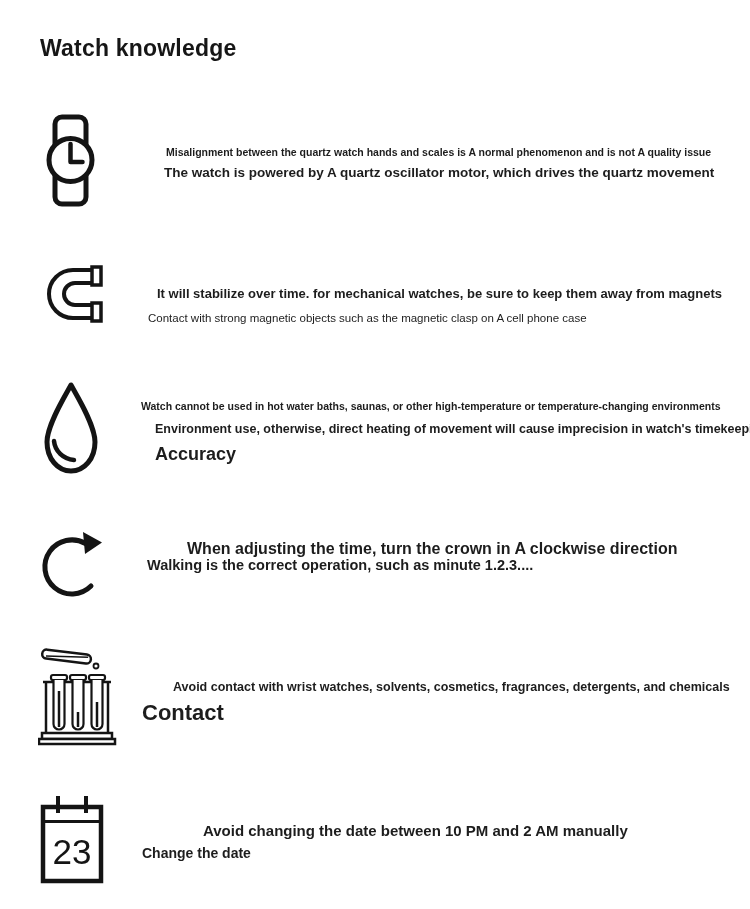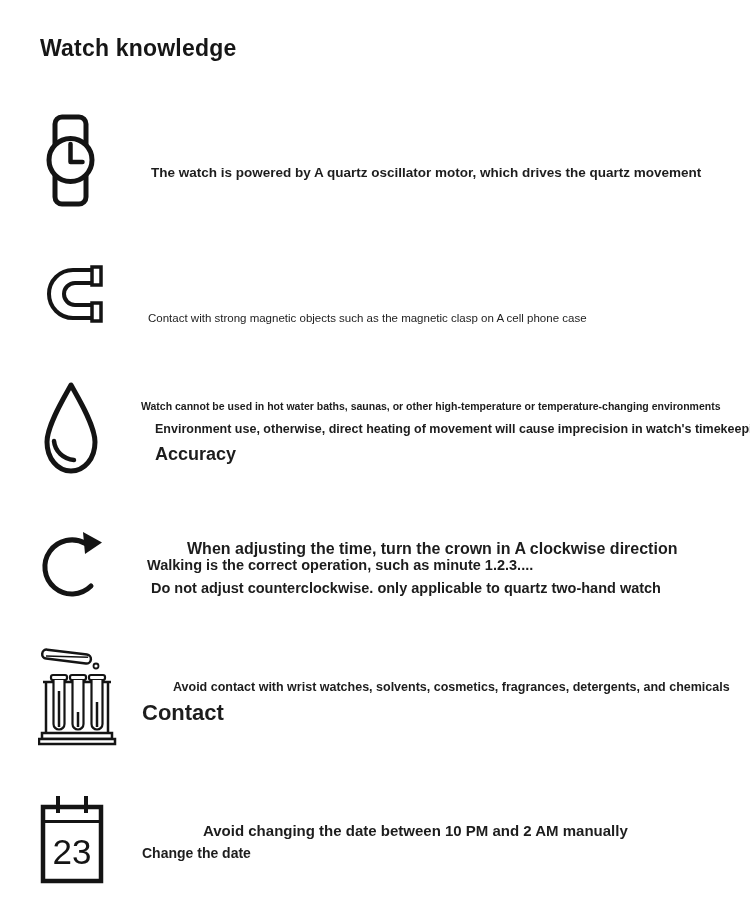"Misalignment between the quartz watch" div.line { html: none -> <div>Misalignment between the quartz watch hands and scales is A normal phenomenon and is not A quality issue</div> }
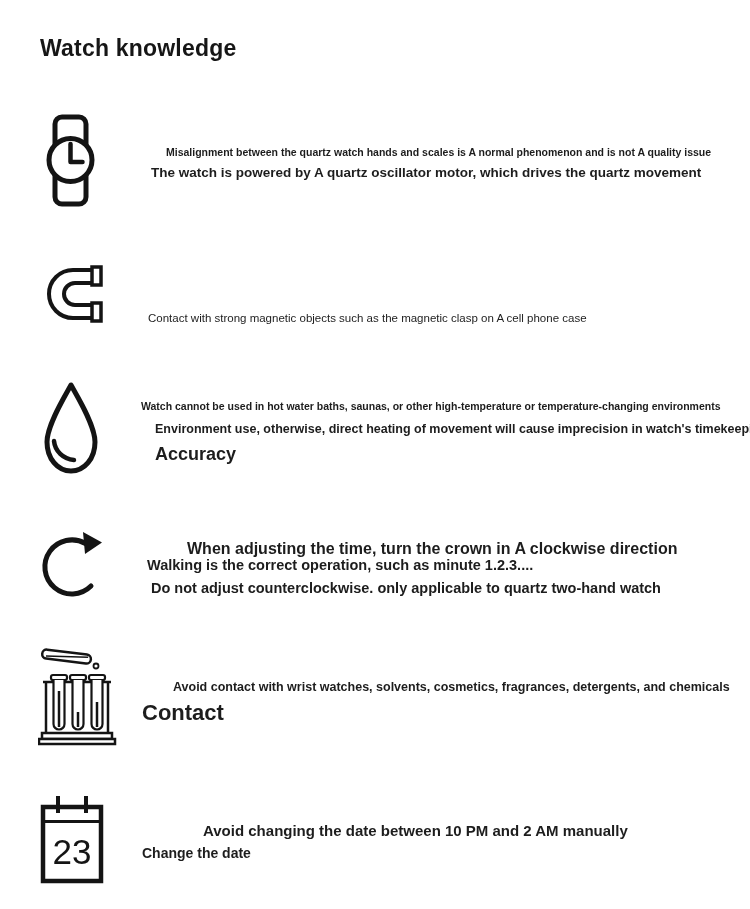"The watch is powered by" div.line { left: 151px -> 164px }
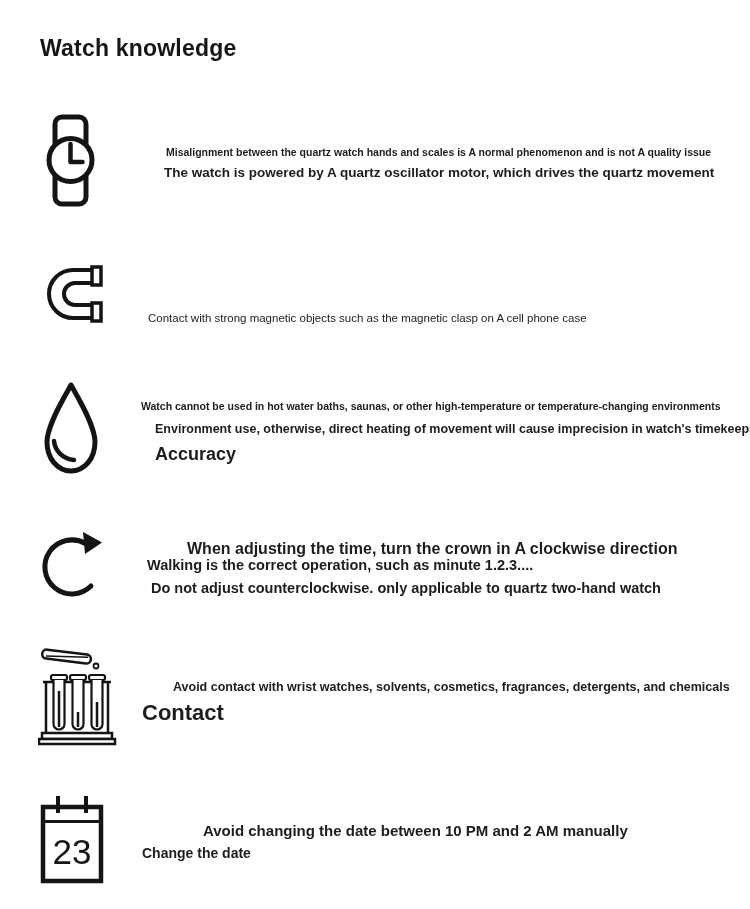"It will stabilize over time." div.line { html: none -> <div>It will stabilize over time. for mechanical watches, be sure to keep them away from magnets</div> }
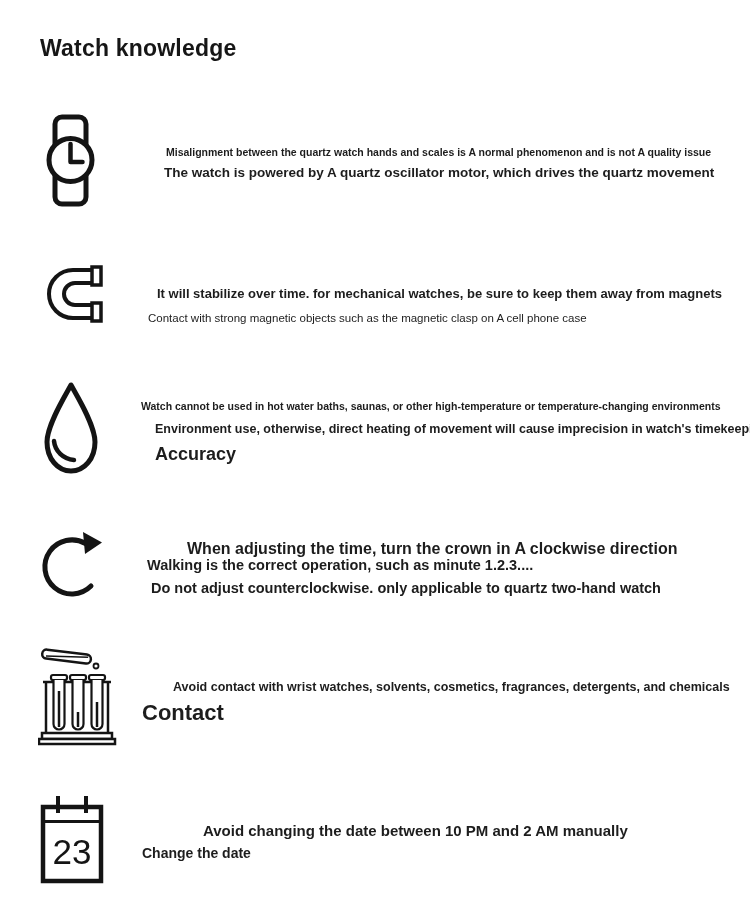"Do not adjust counterclockwise. only" div.line { html: <div>Do not adjust counterclockwise. only applicable to quartz two-hand watch</div> -> none }
